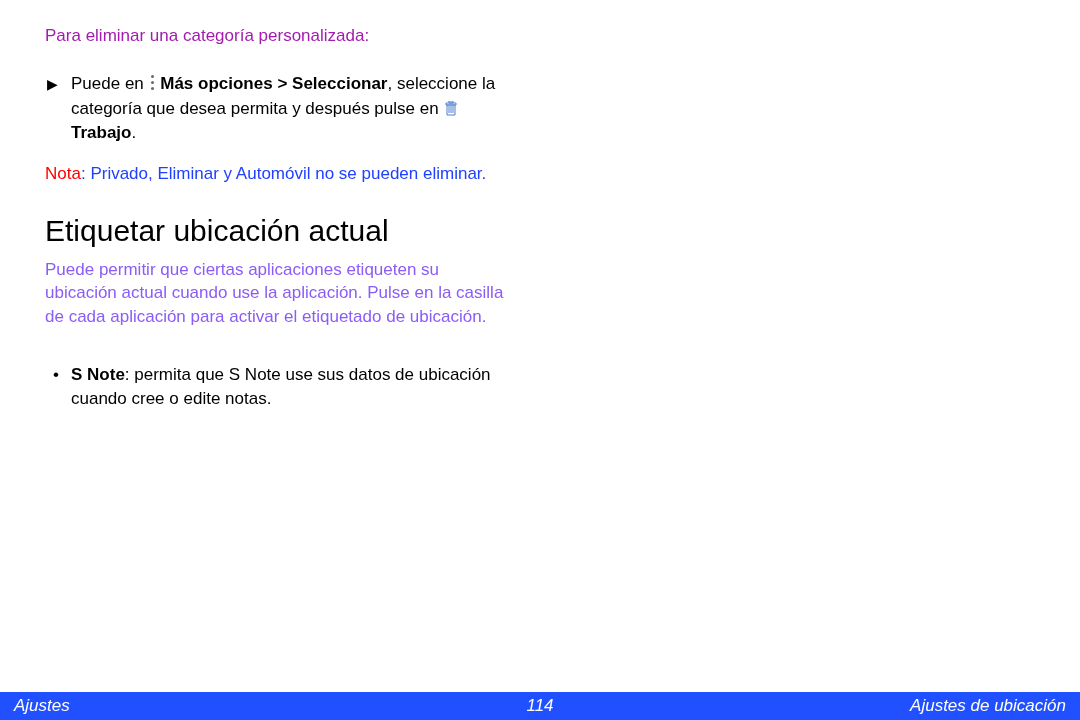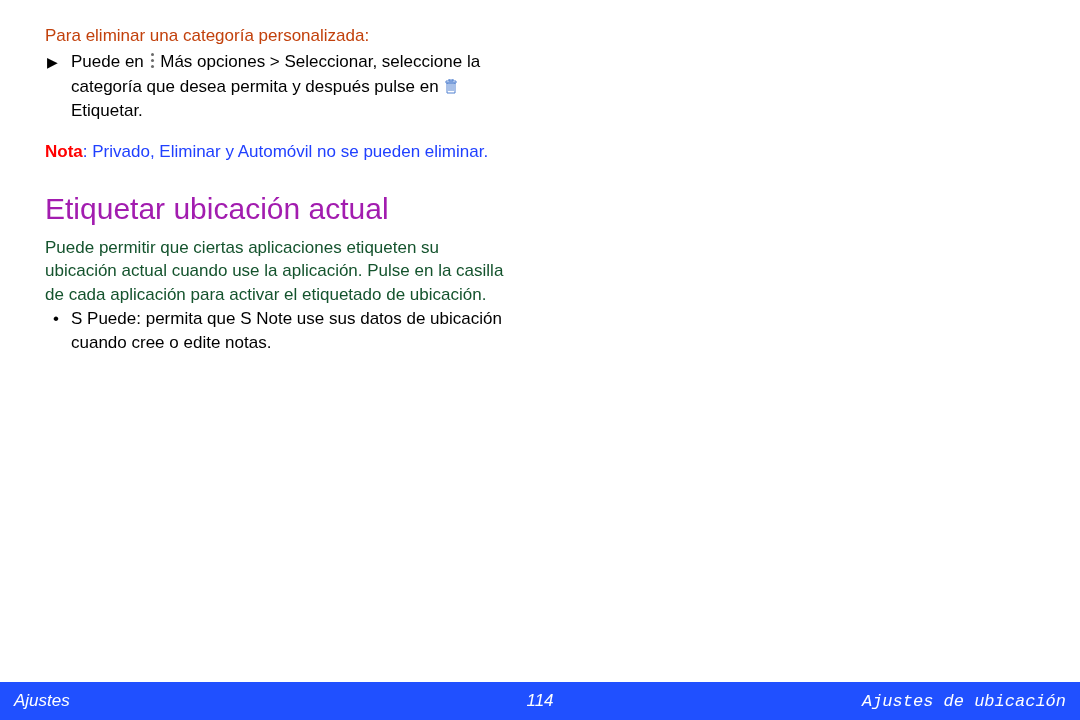"Para eliminar una categoría" .intro-text { color: #c2410c -> #a21caf; margin-bottom: 2px -> 24px }
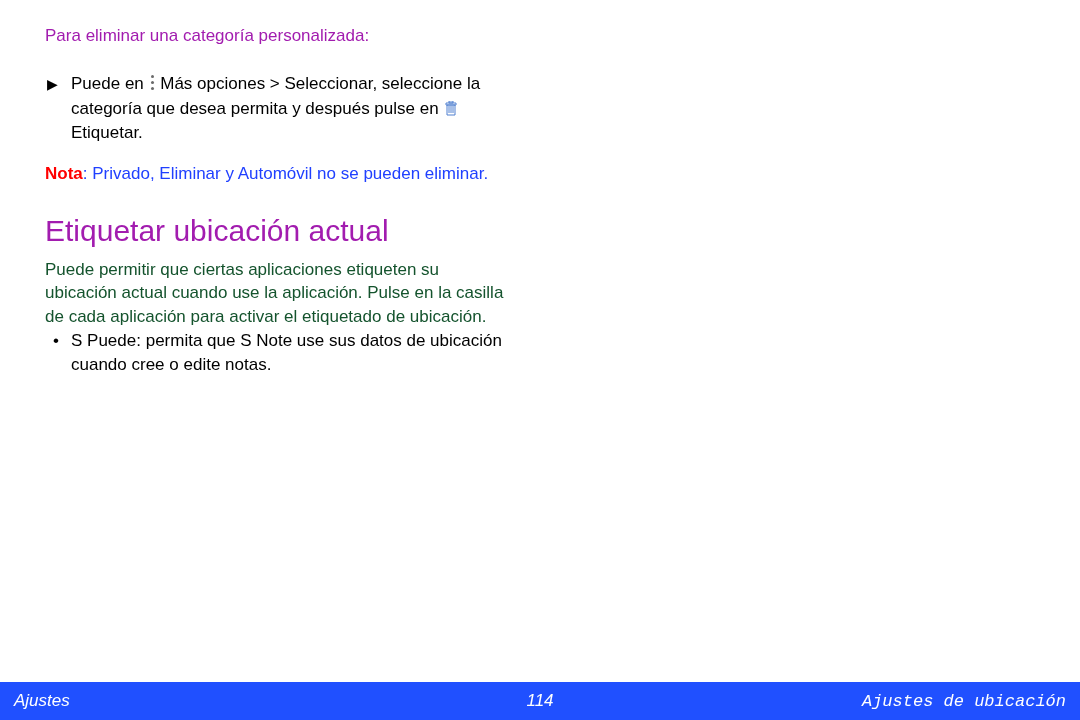"Más opciones > Seleccionar" .bold { font-weight: normal -> bold }
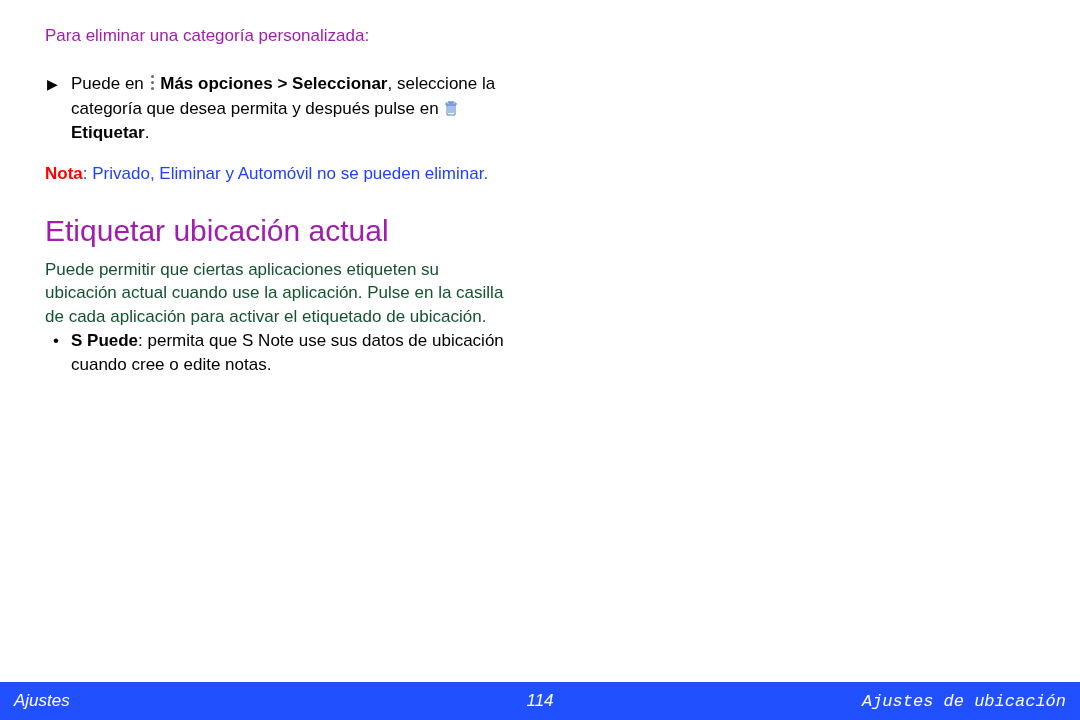"Etiquetar" span.bold { text: Etiquetar -> Trabajo }
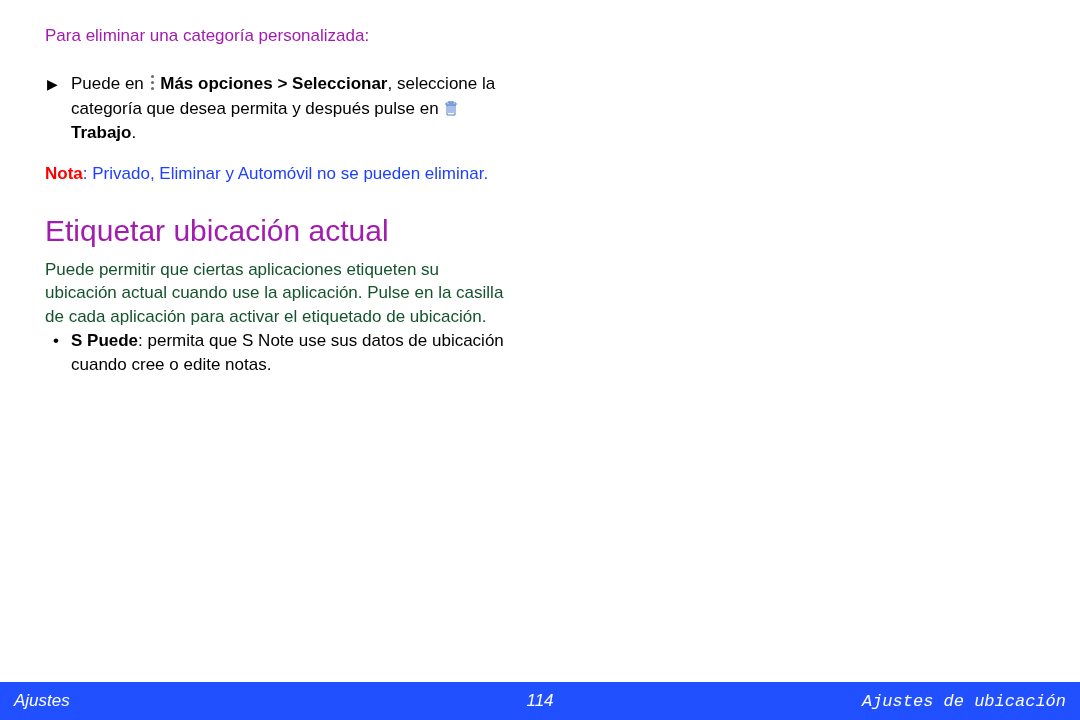"Nota" .note-label { font-weight: bold -> normal }
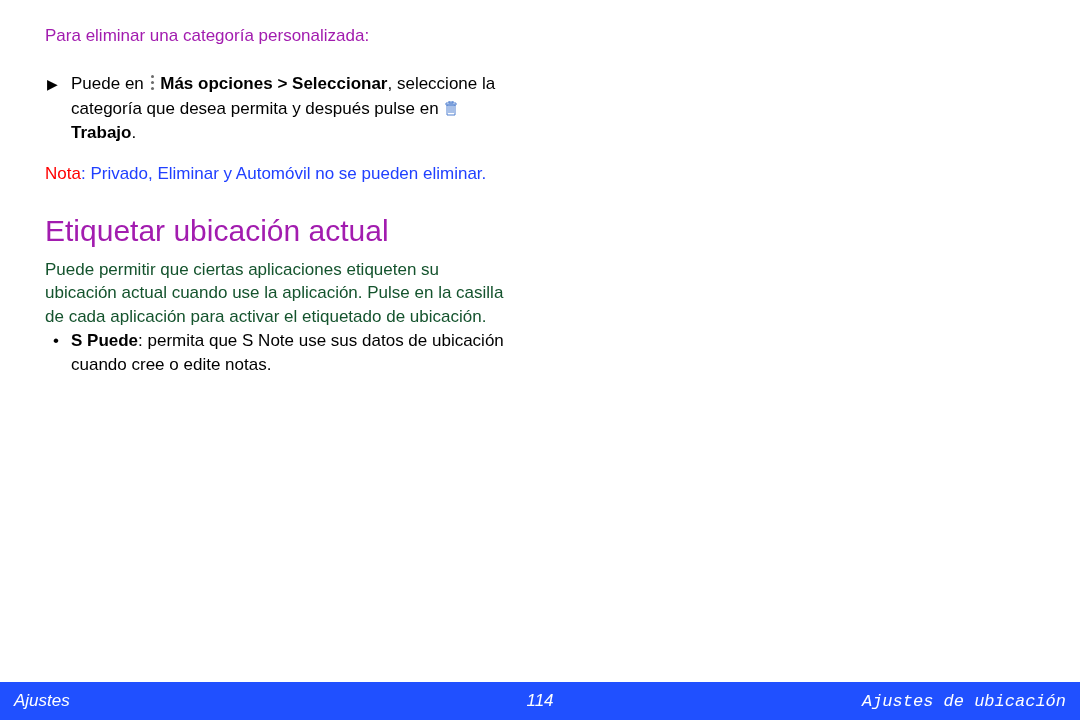"Etiquetar ubicación actual" .section-heading { color: #a21caf -> #000000 }
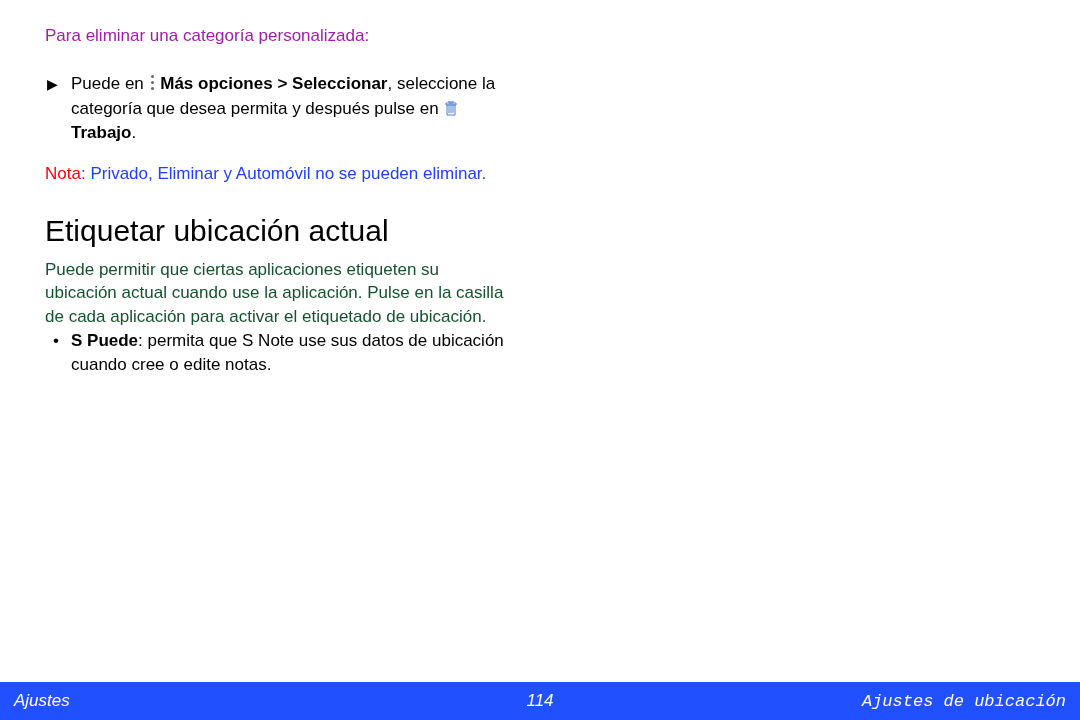"Puede permitir que ciertas aplicaciones" .body-text { color: #14532d -> #8b5cf6; margin-bottom: 0 -> 34px }
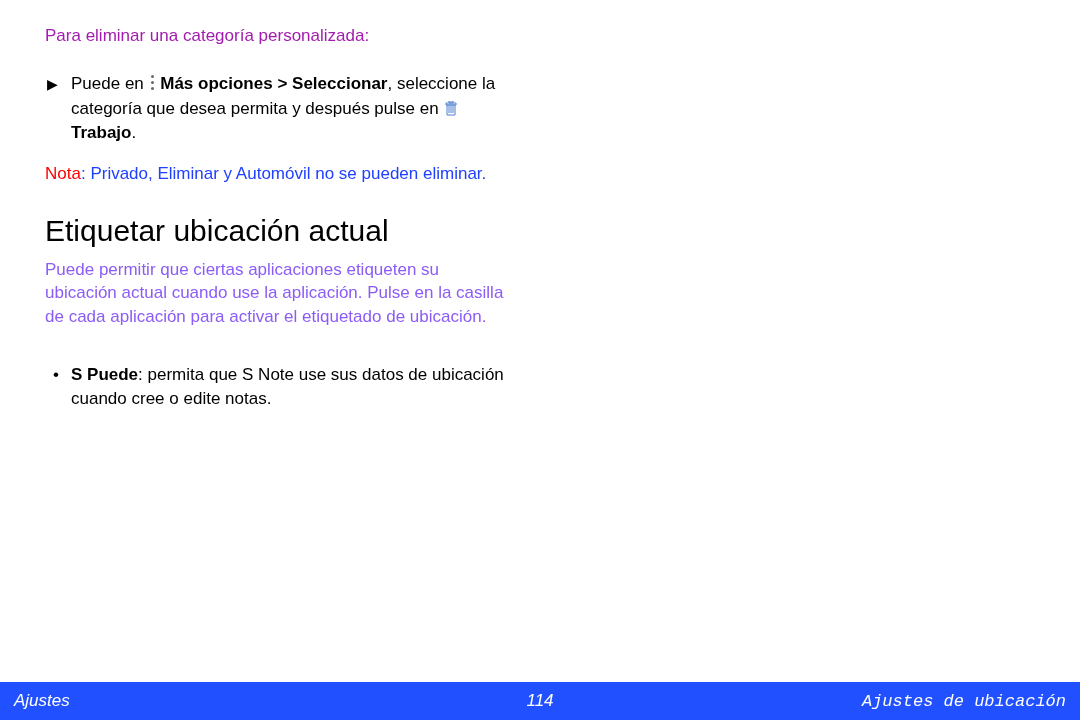"S Puede" span.bold { text: Puede -> Note }
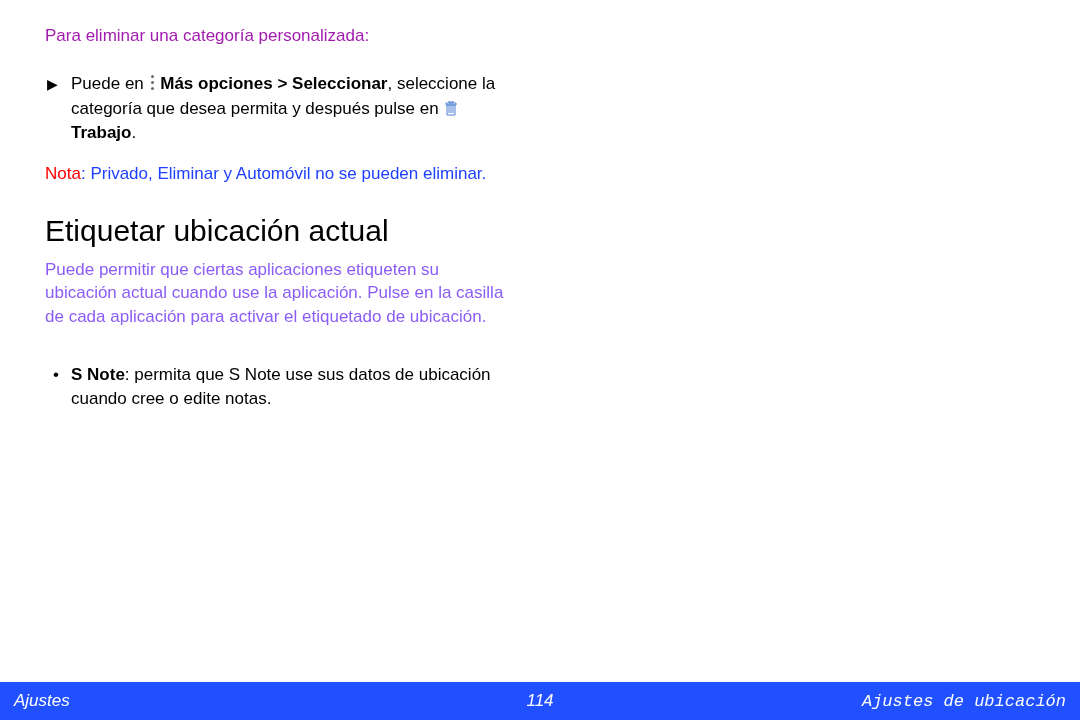"Ajustes" .footer { height: 38px -> 28px }
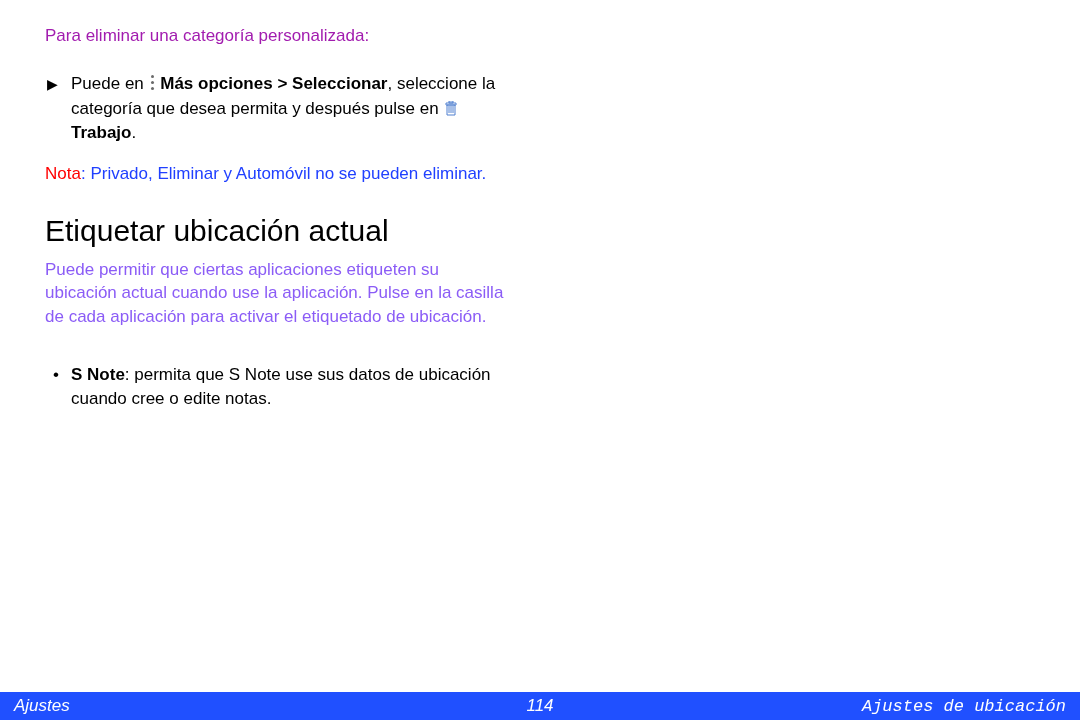"Ajustes de ubicación" .footer-right { font-family: Liberation Mono, monospace -> none }
